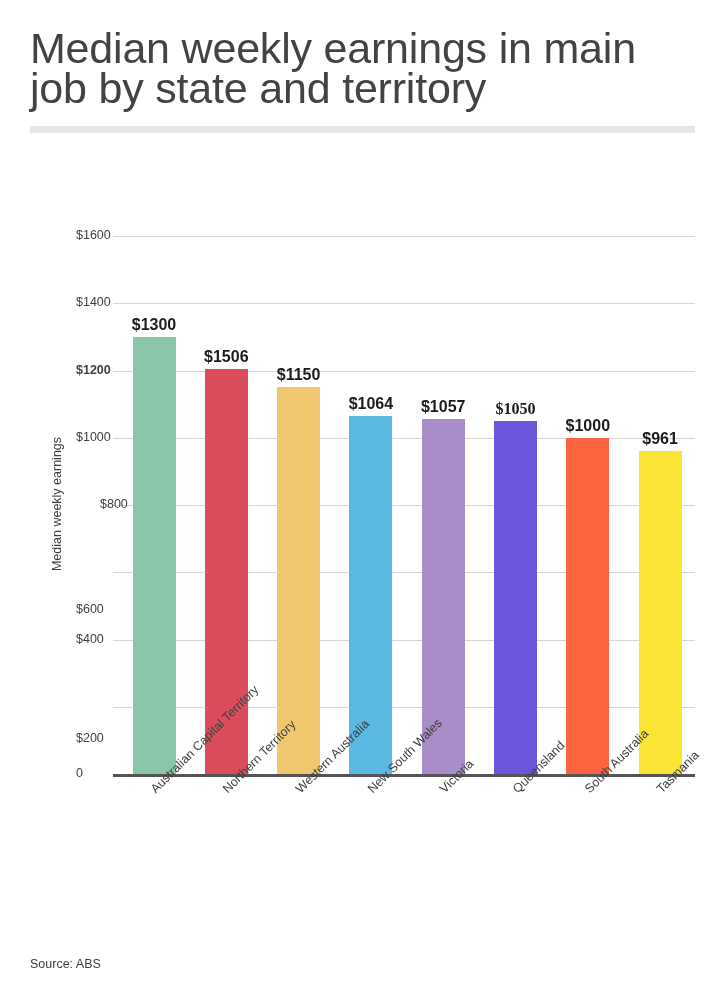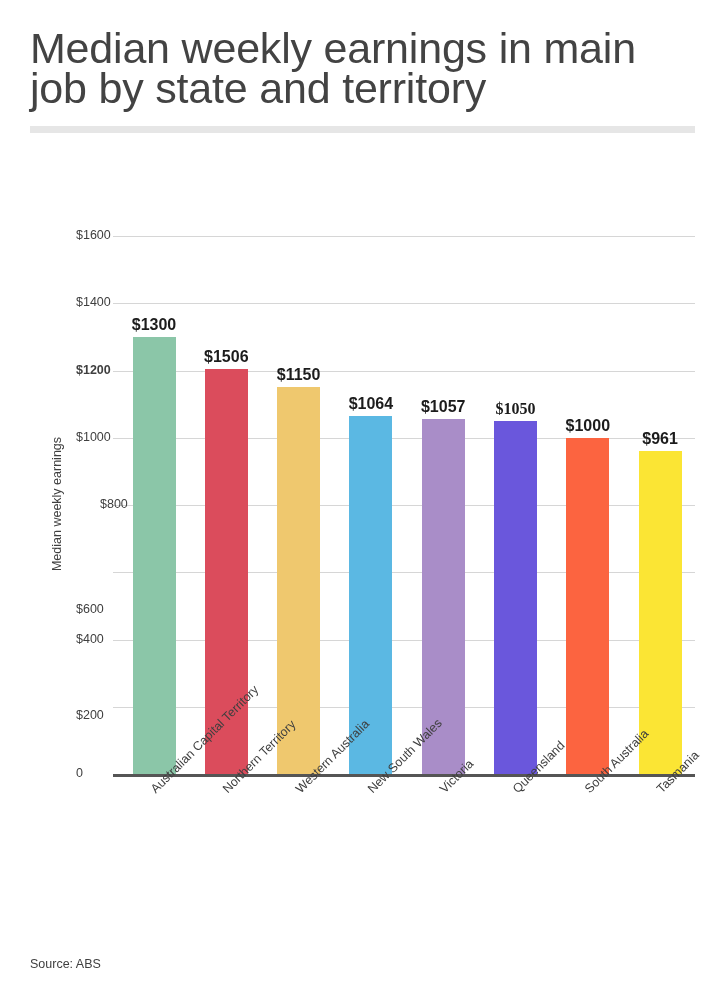"$200" div.ytick-wrap { top: 708px -> 731px }
